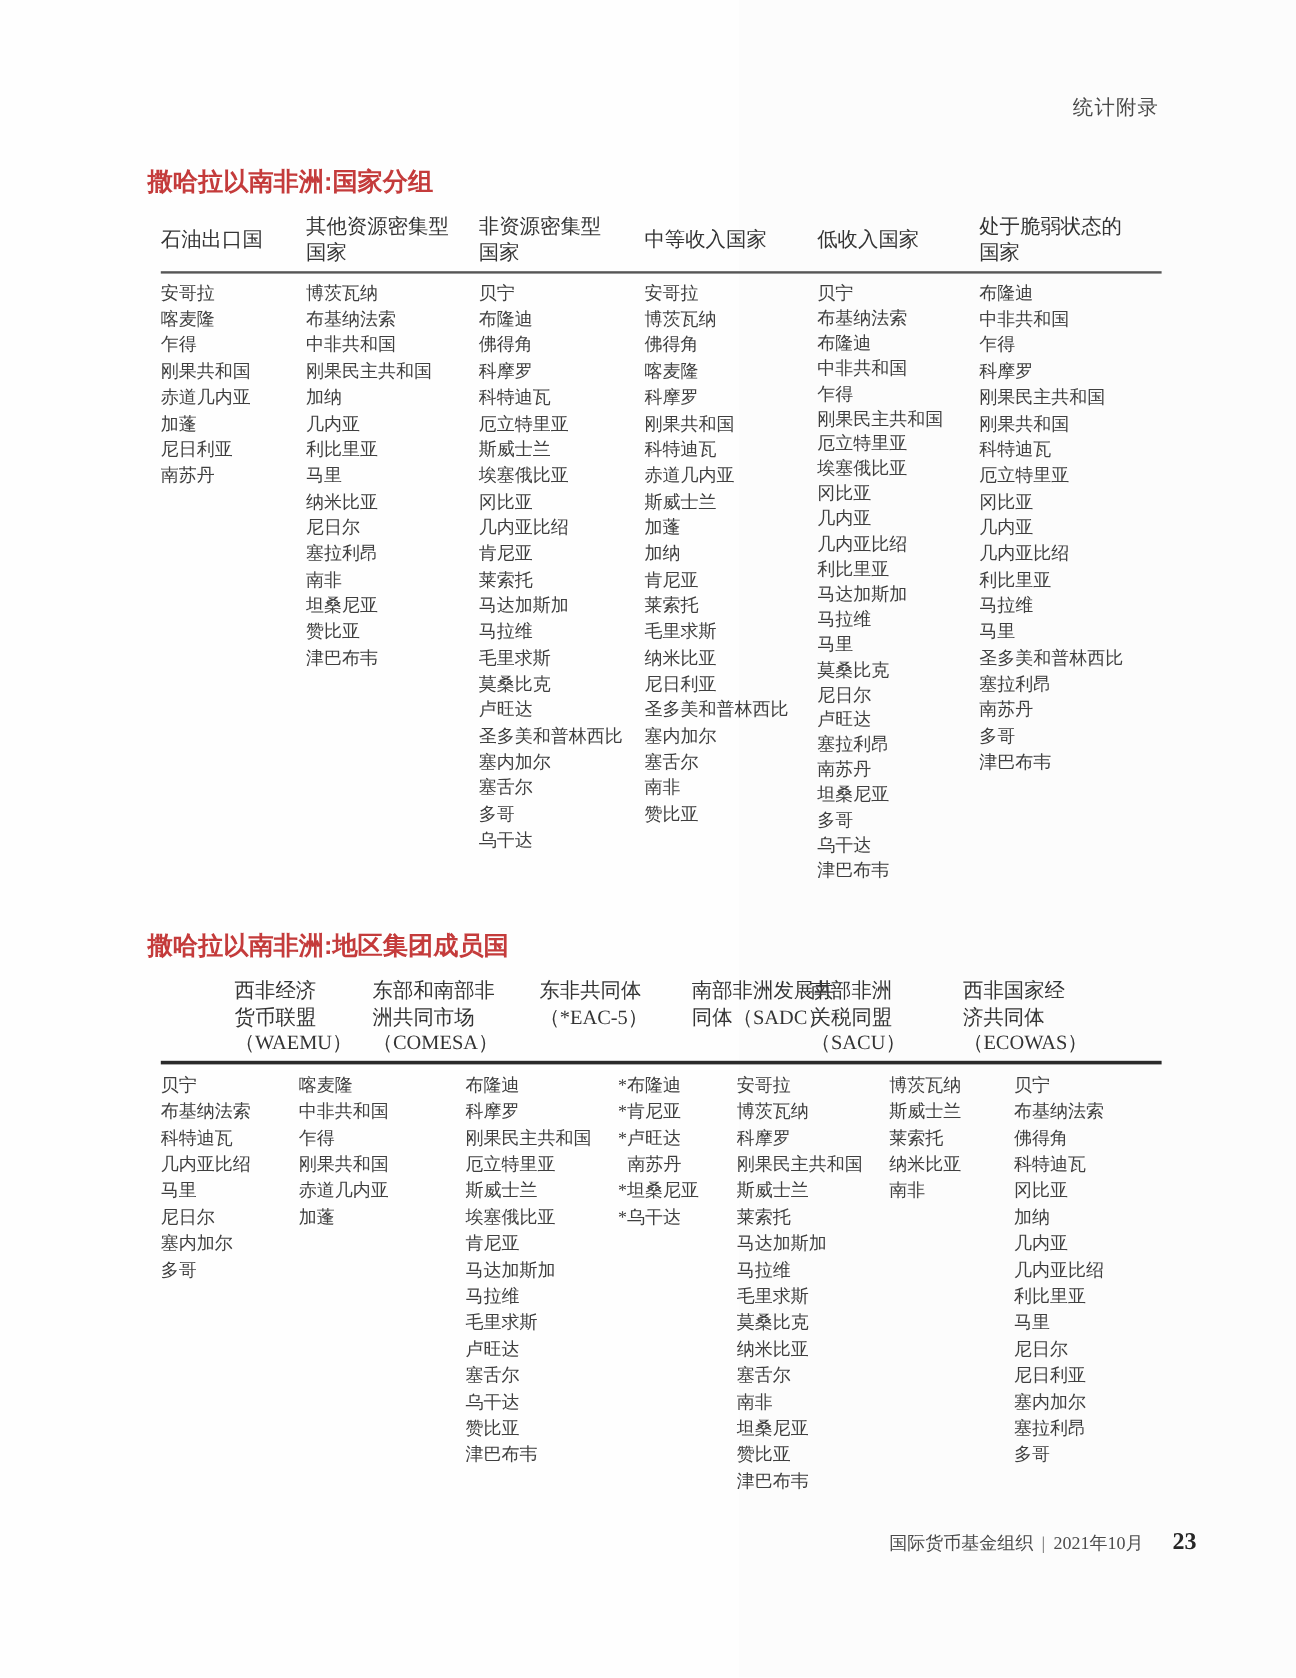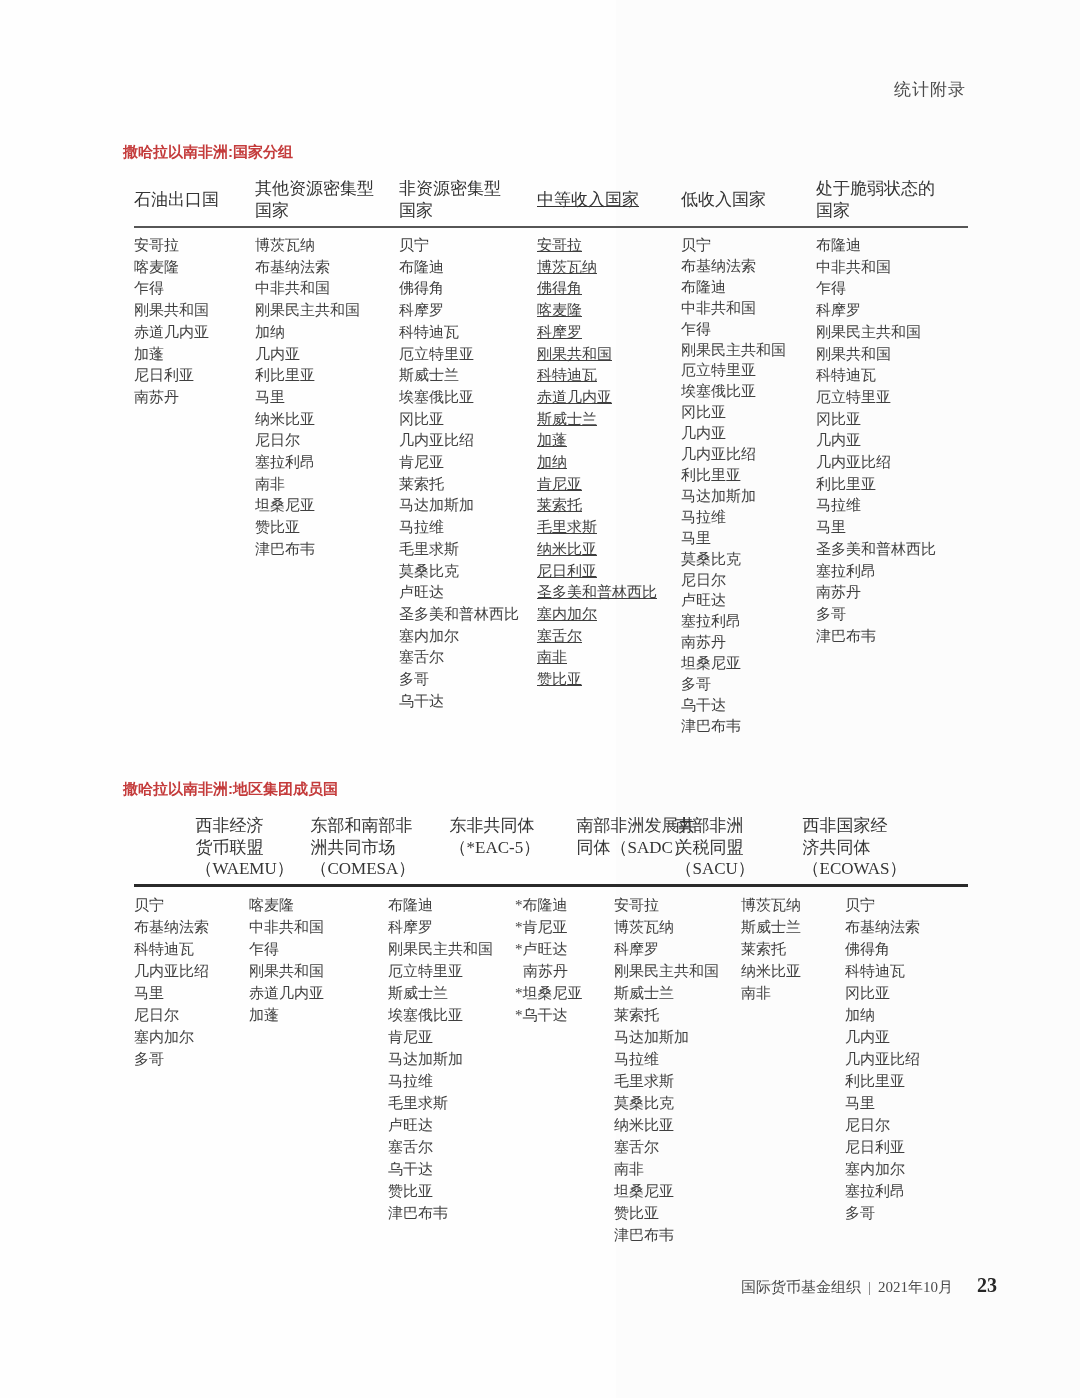"撒哈拉以南非洲:国家分组" .section-title { font-size: 15px -> 21px }
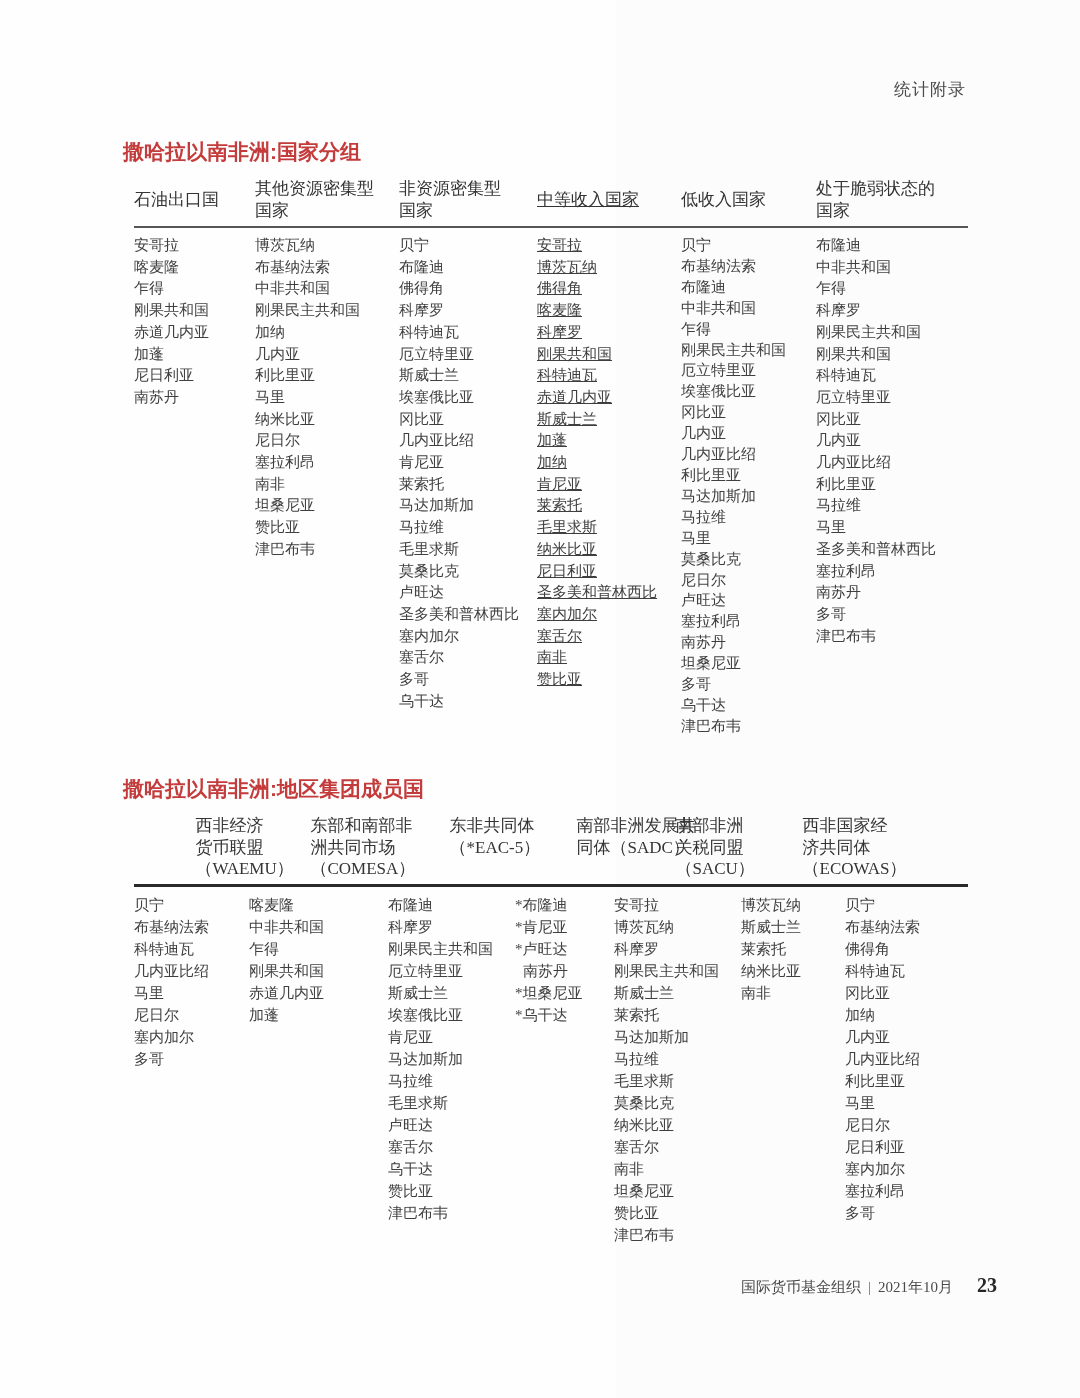"中等收入国家" #t1 .hcell:nth-child(4),#t1 .tcol:nth-child(4) { text-decoration: underline -> none }
